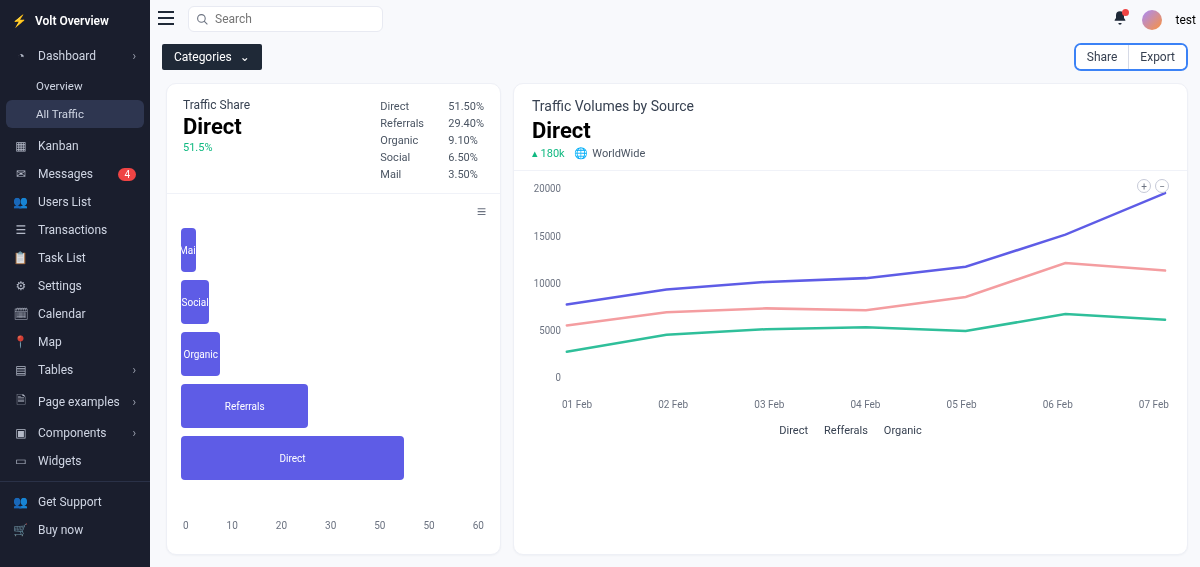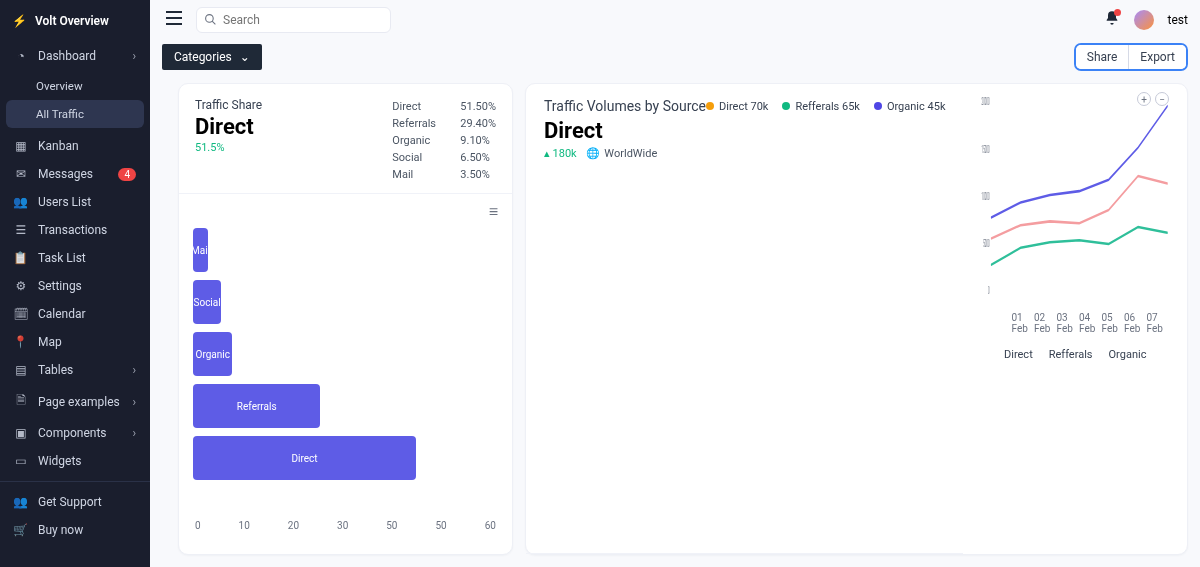"Search" .topbar { align-items: center -> none; padding: 6px 12px -> 6px 4px }
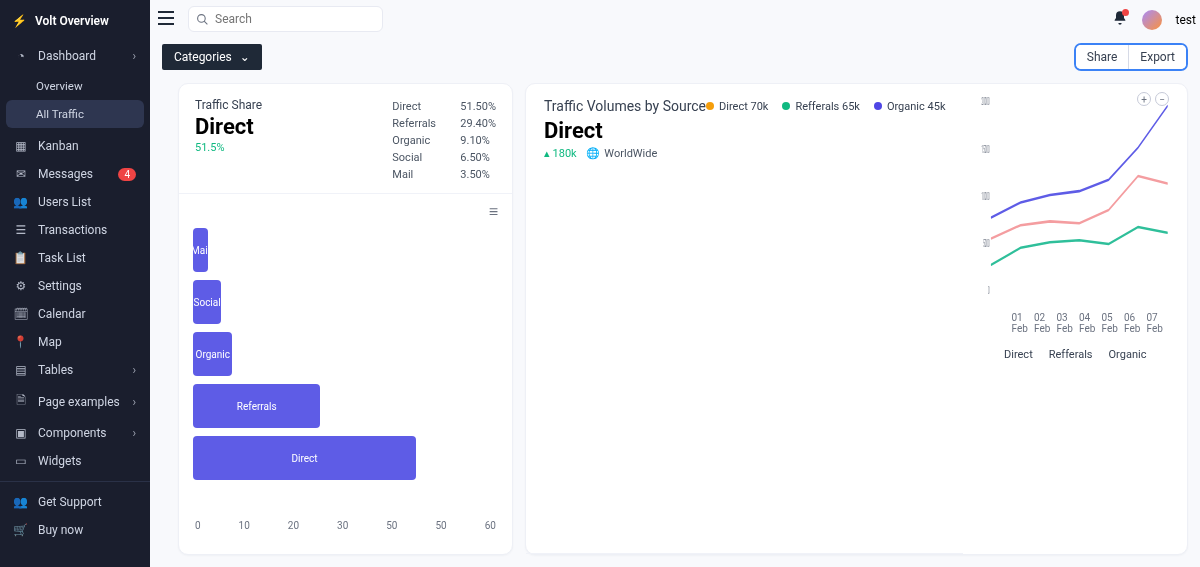"Traffic Share" .content { padding: 8px 12px 12px 28px -> 8px 12px 12px 16px }
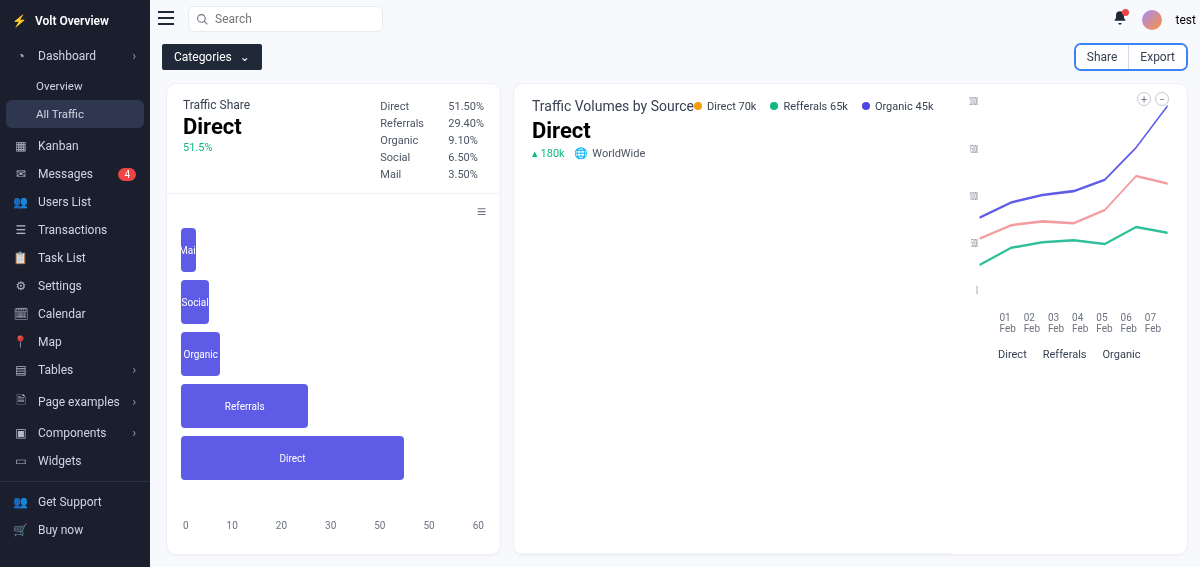"Traffic Volumes by Source" .card.right { flex-direction: row -> column }
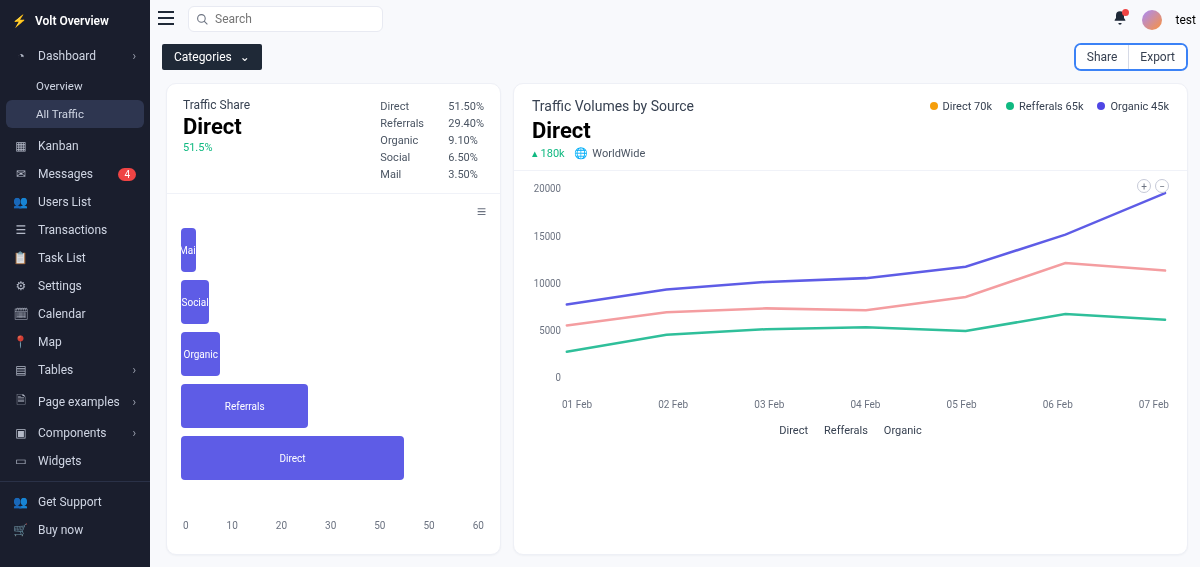"Direct 70k" div.legend { html: <div> <div> <span></span> <span>Direct 70k</span> </div> <div> <span></span> <span>Refferals 65k</span> </div> <div> <span></span> <span>Organic 45k</span> </div> </div> -> none }
